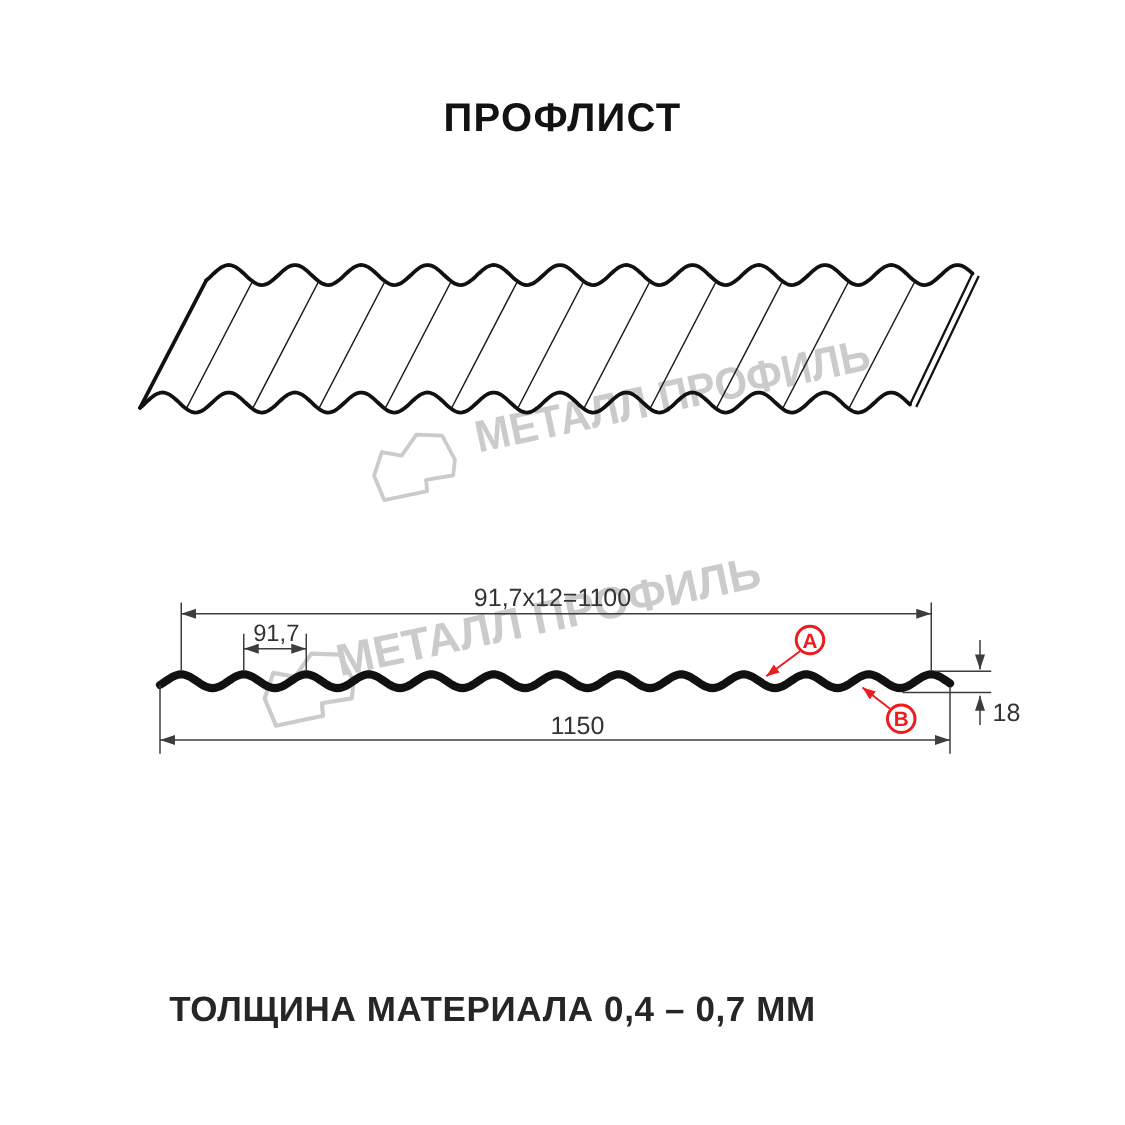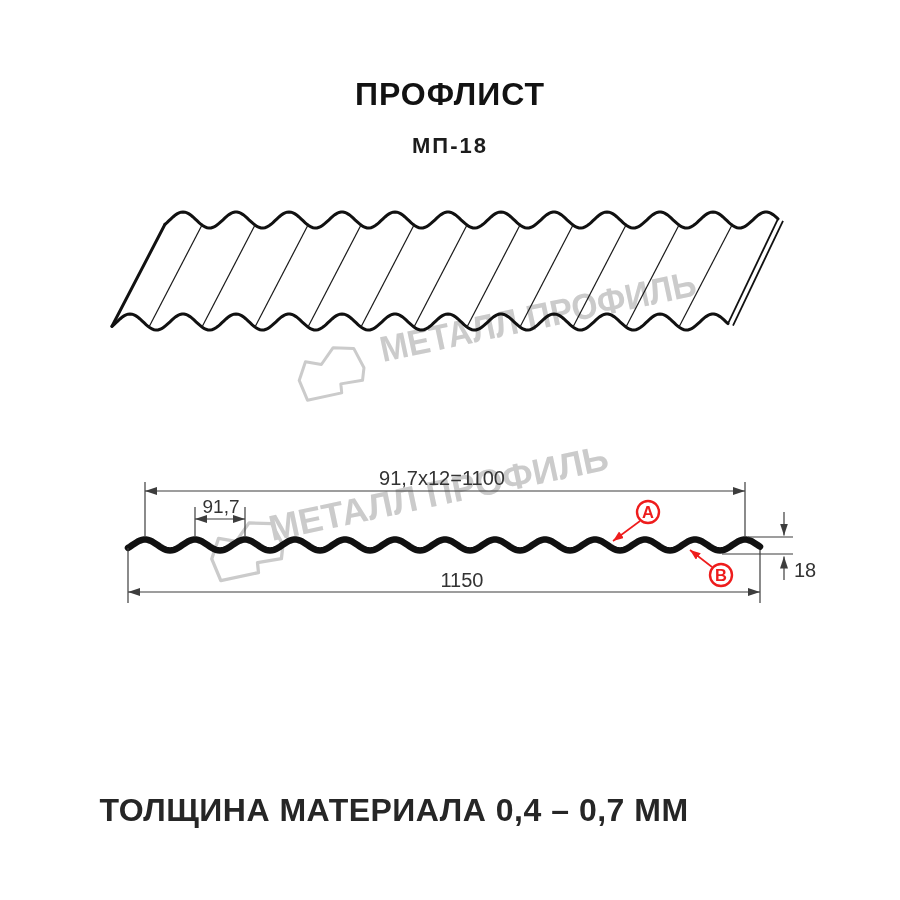"МП-18" div.subtitle { html: <div>МП-18</div> -> none }
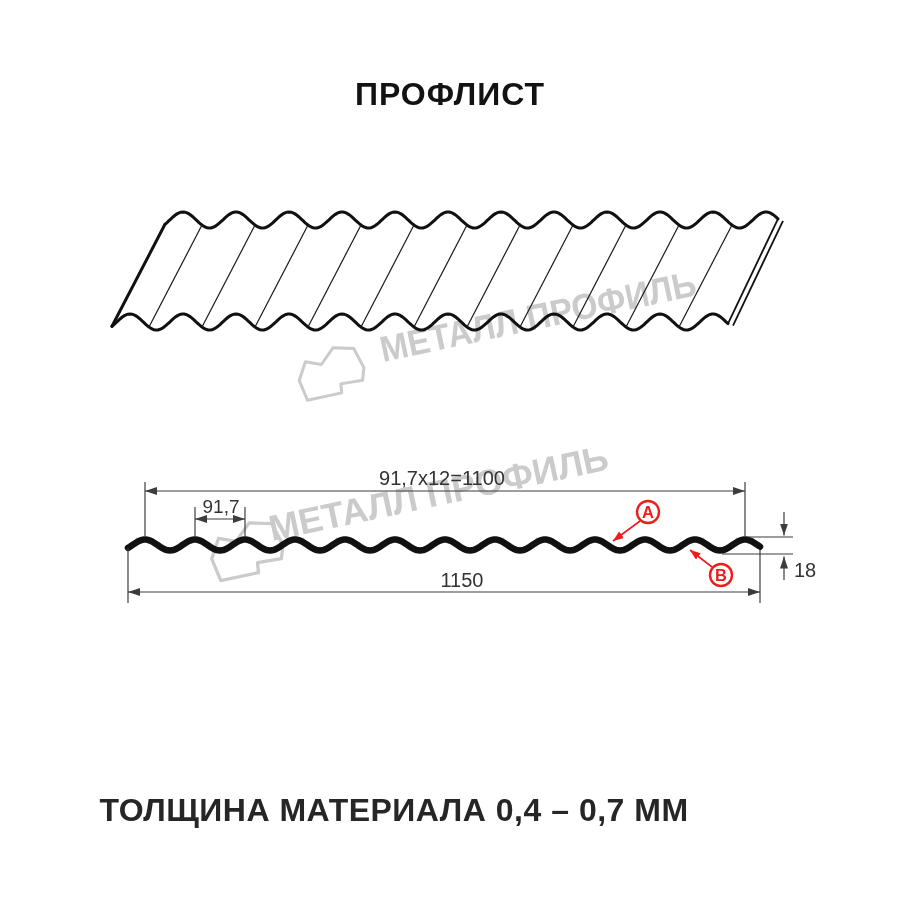"ТОЛЩИНА МАТЕРИАЛА 0,4 – 0,7" .footnote { font-size: 32px -> 28px }
